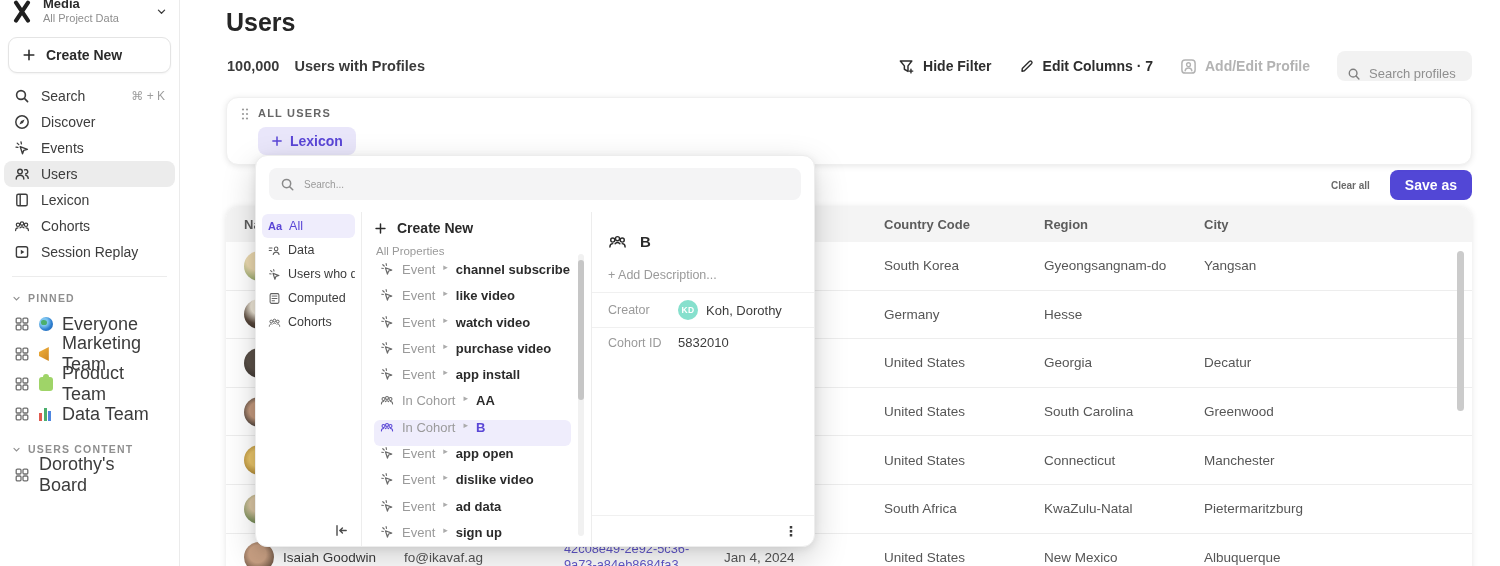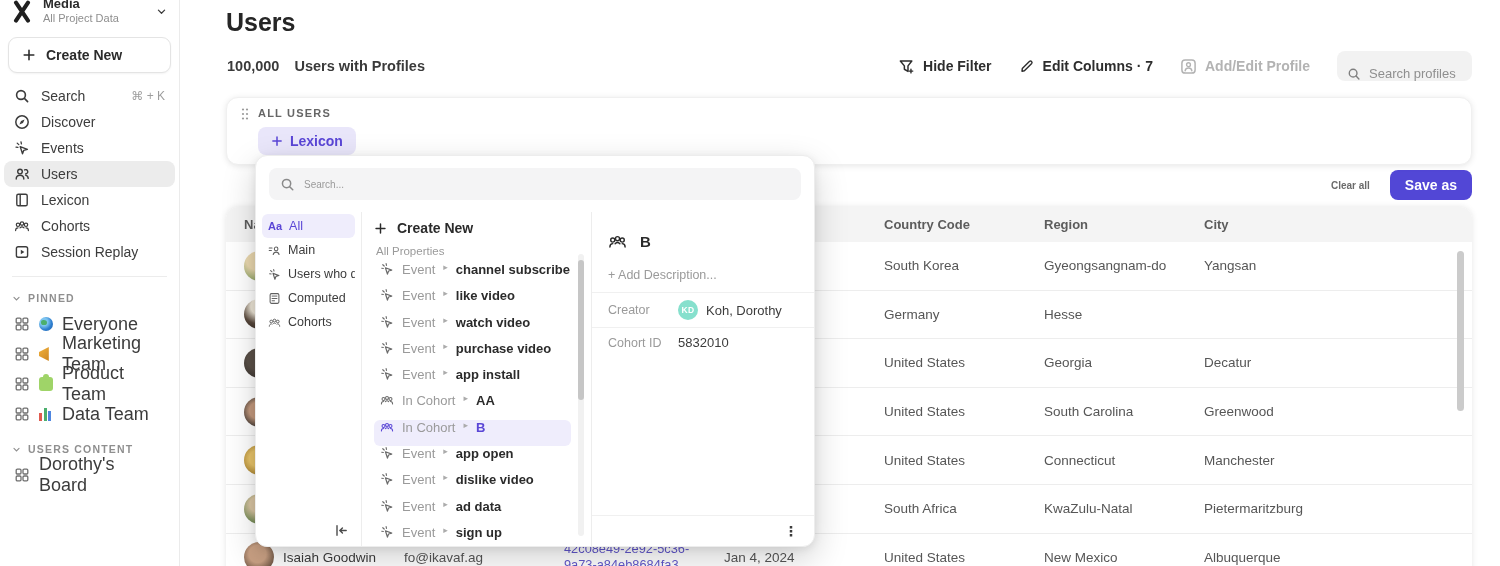"Main" span { text: Main -> Data }
